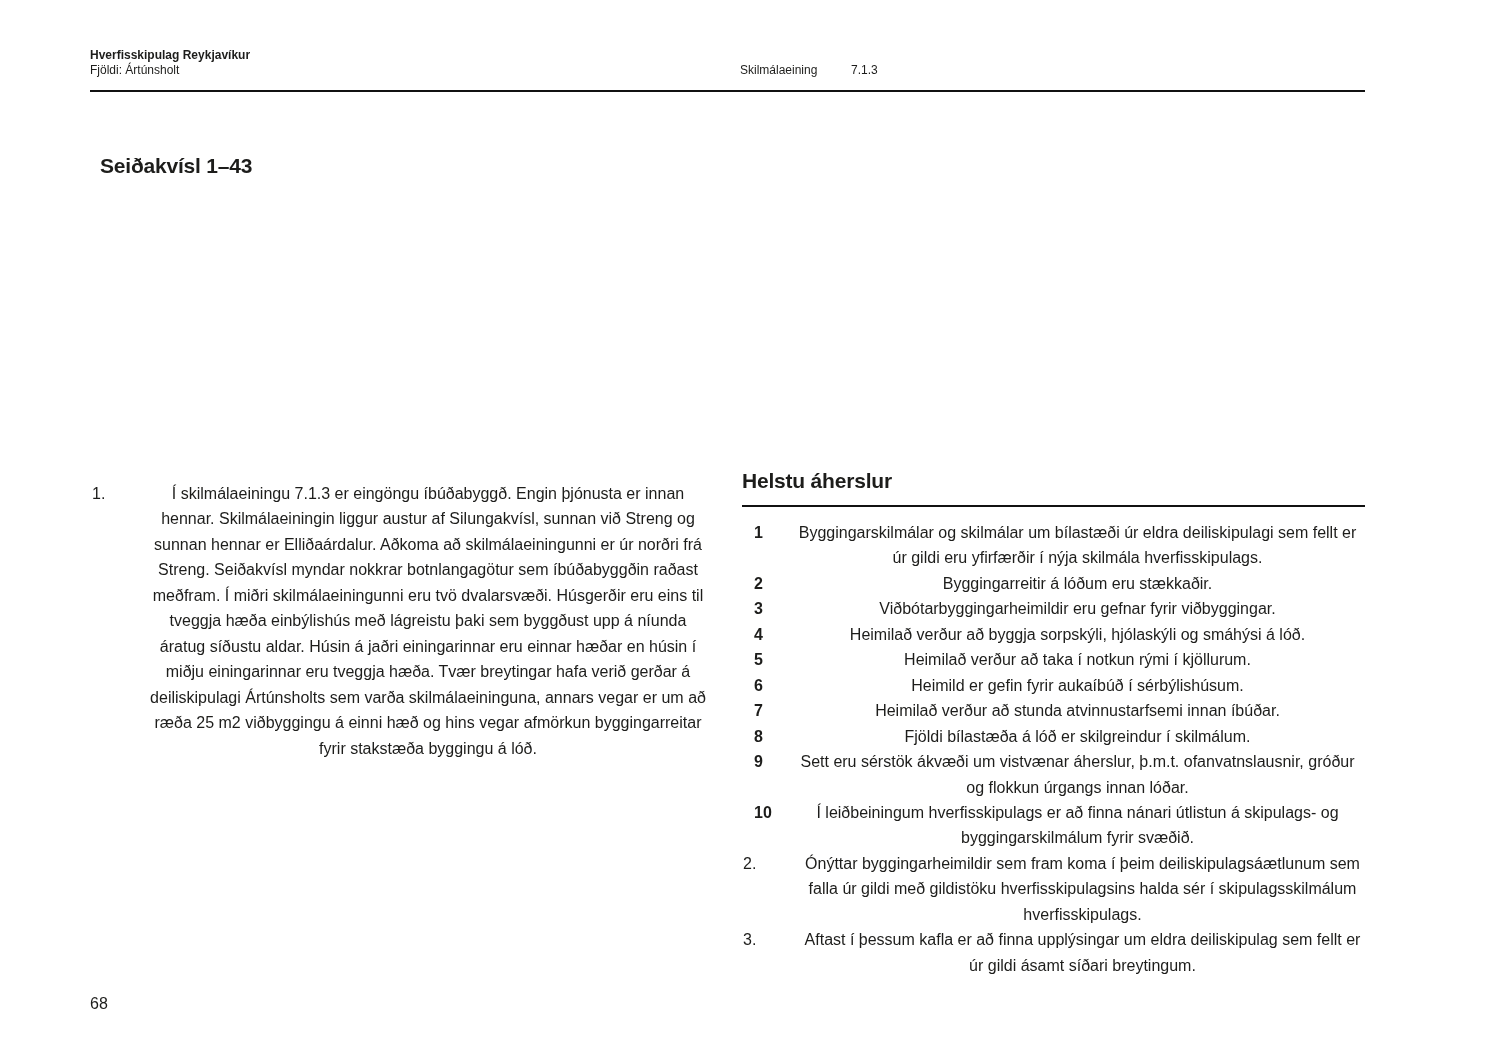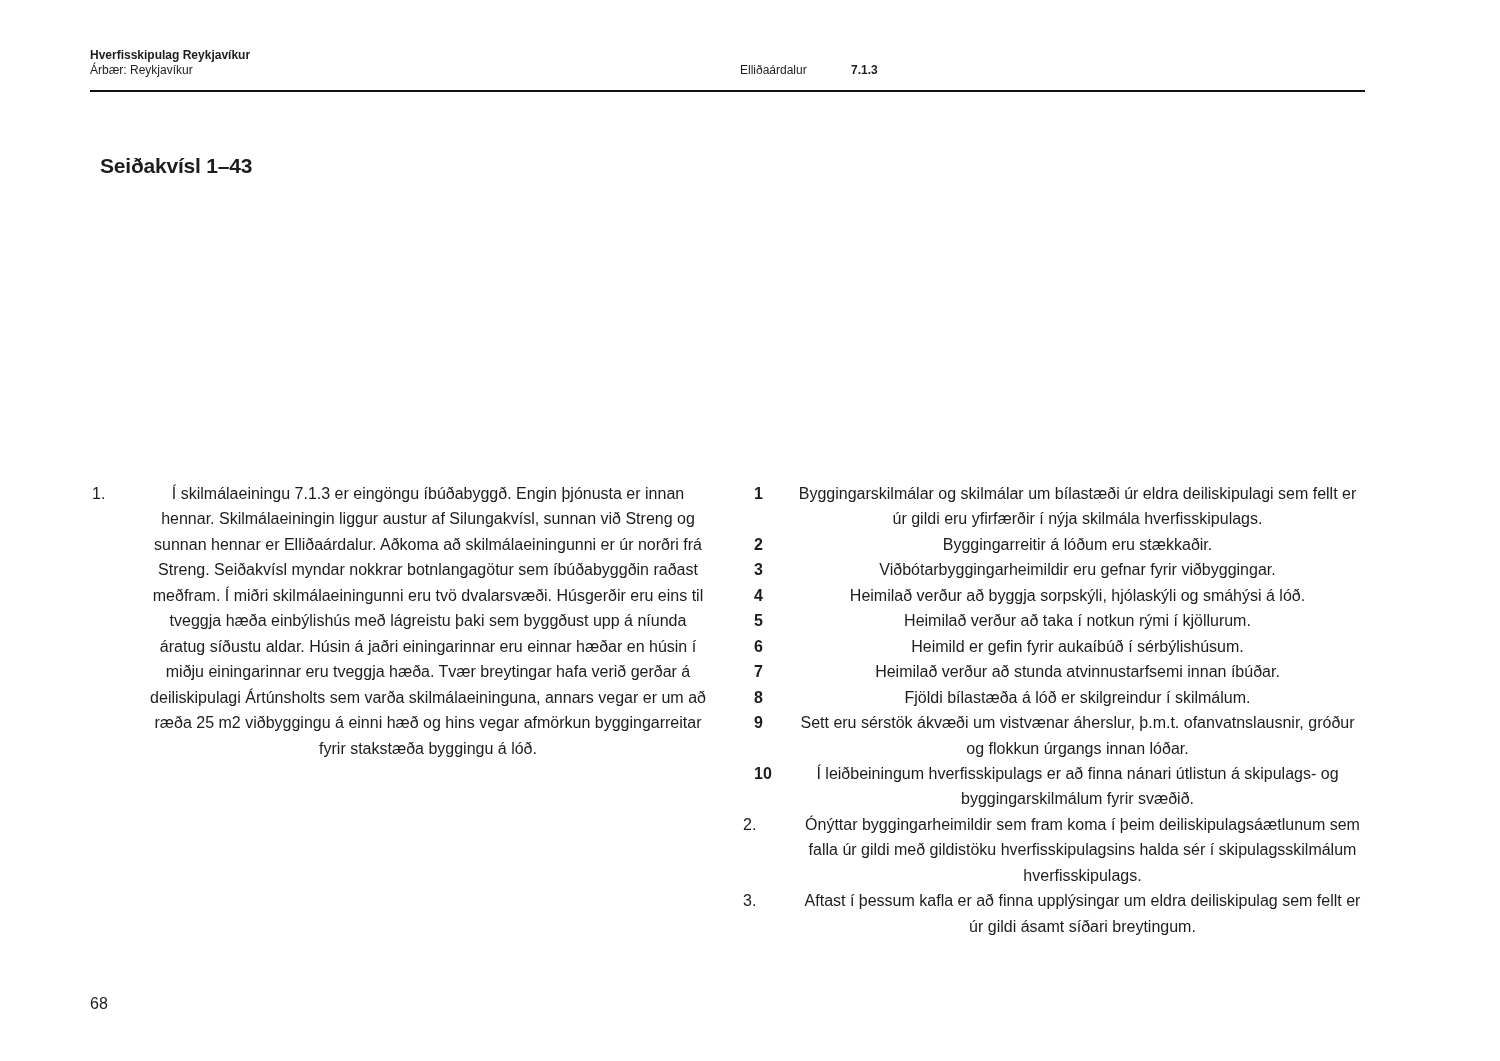"Árbær: Reykjavíkur" div.hdr-district { text: Árbær: Reykjavíkur -> Fjöldi: Ártúnsholt }
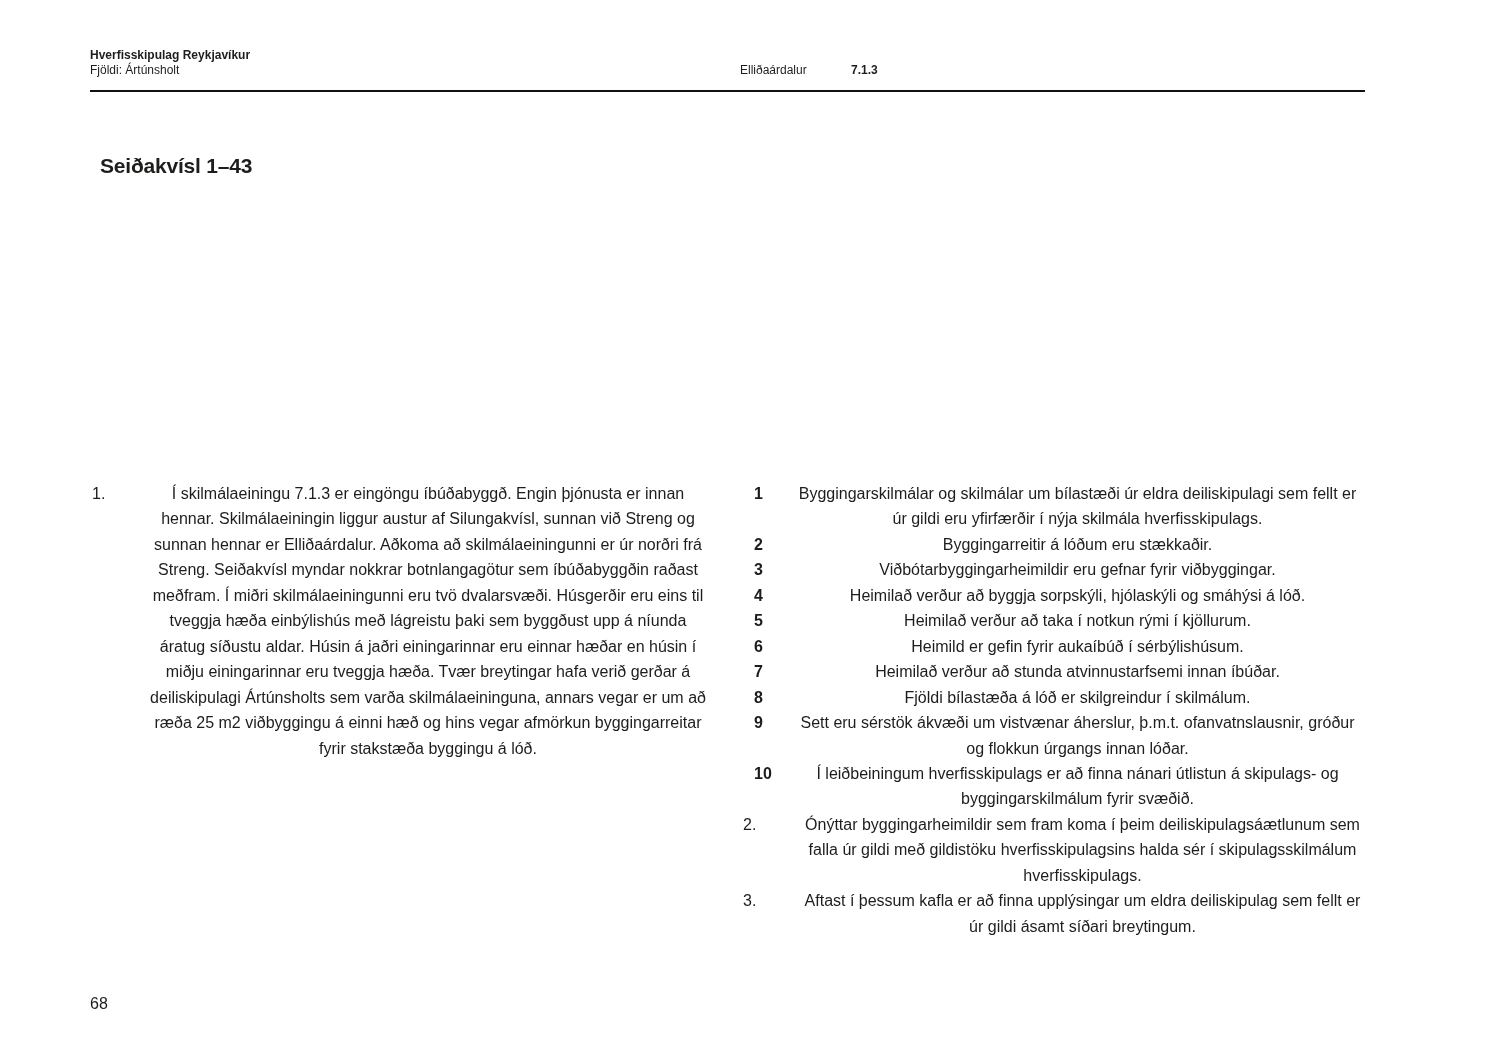"Elliðaárdalur" span.hdr-meta-label { text: Elliðaárdalur -> Skilmálaeining }
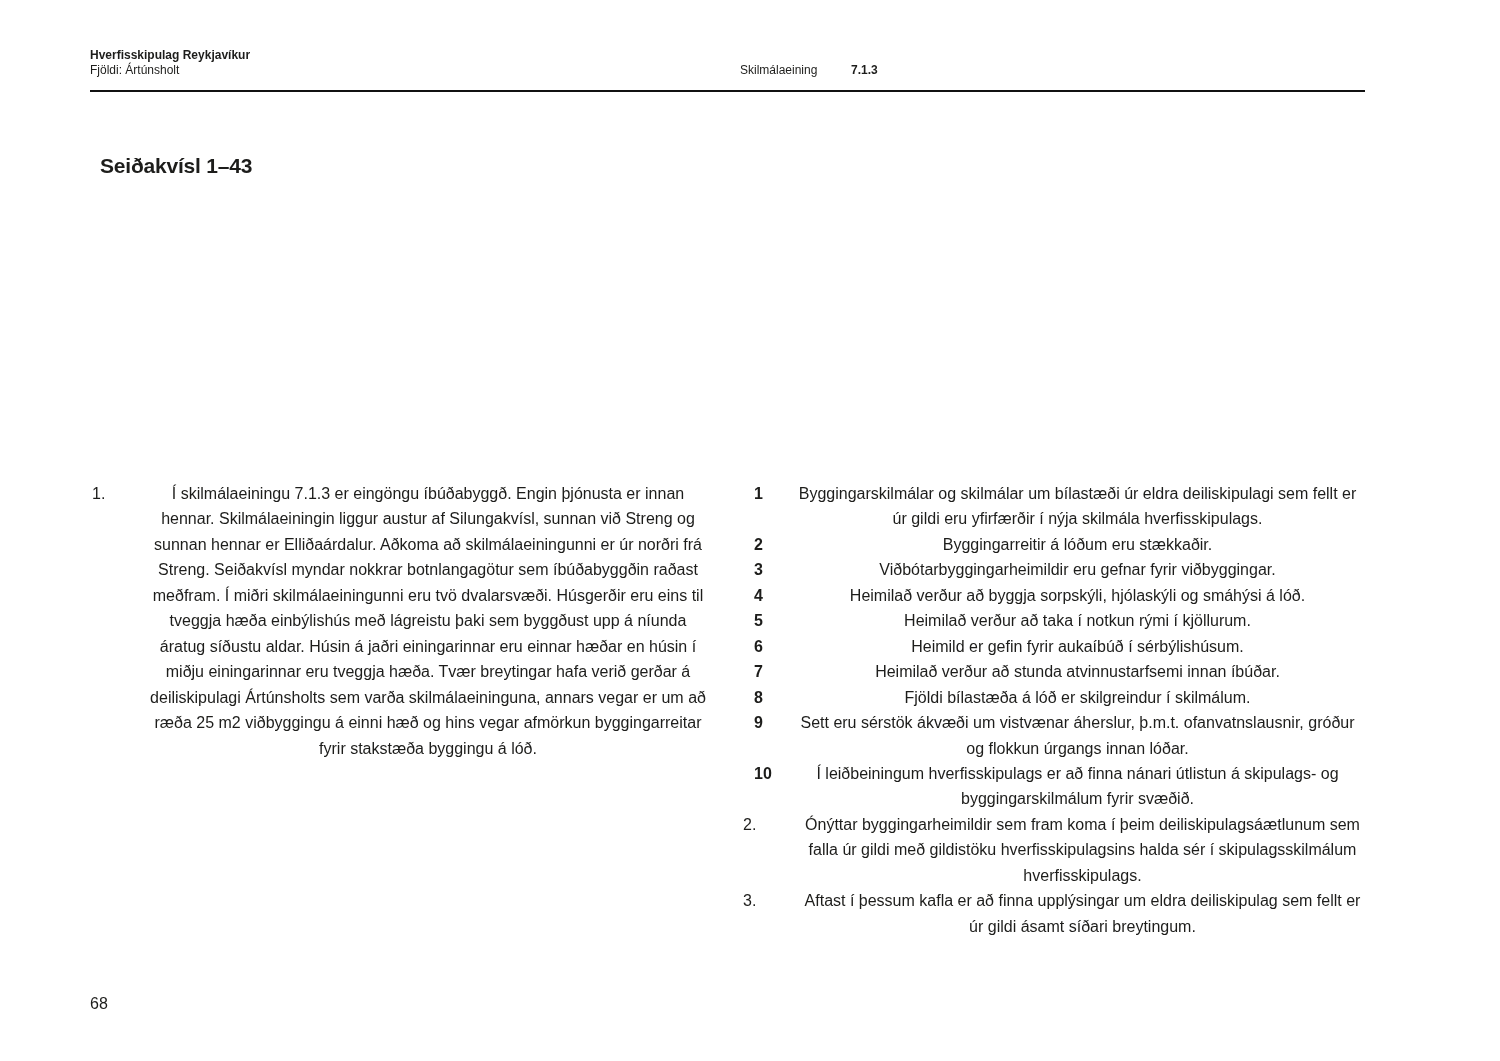"7.1.3" .hdr-meta-value { font-weight: bold -> none }
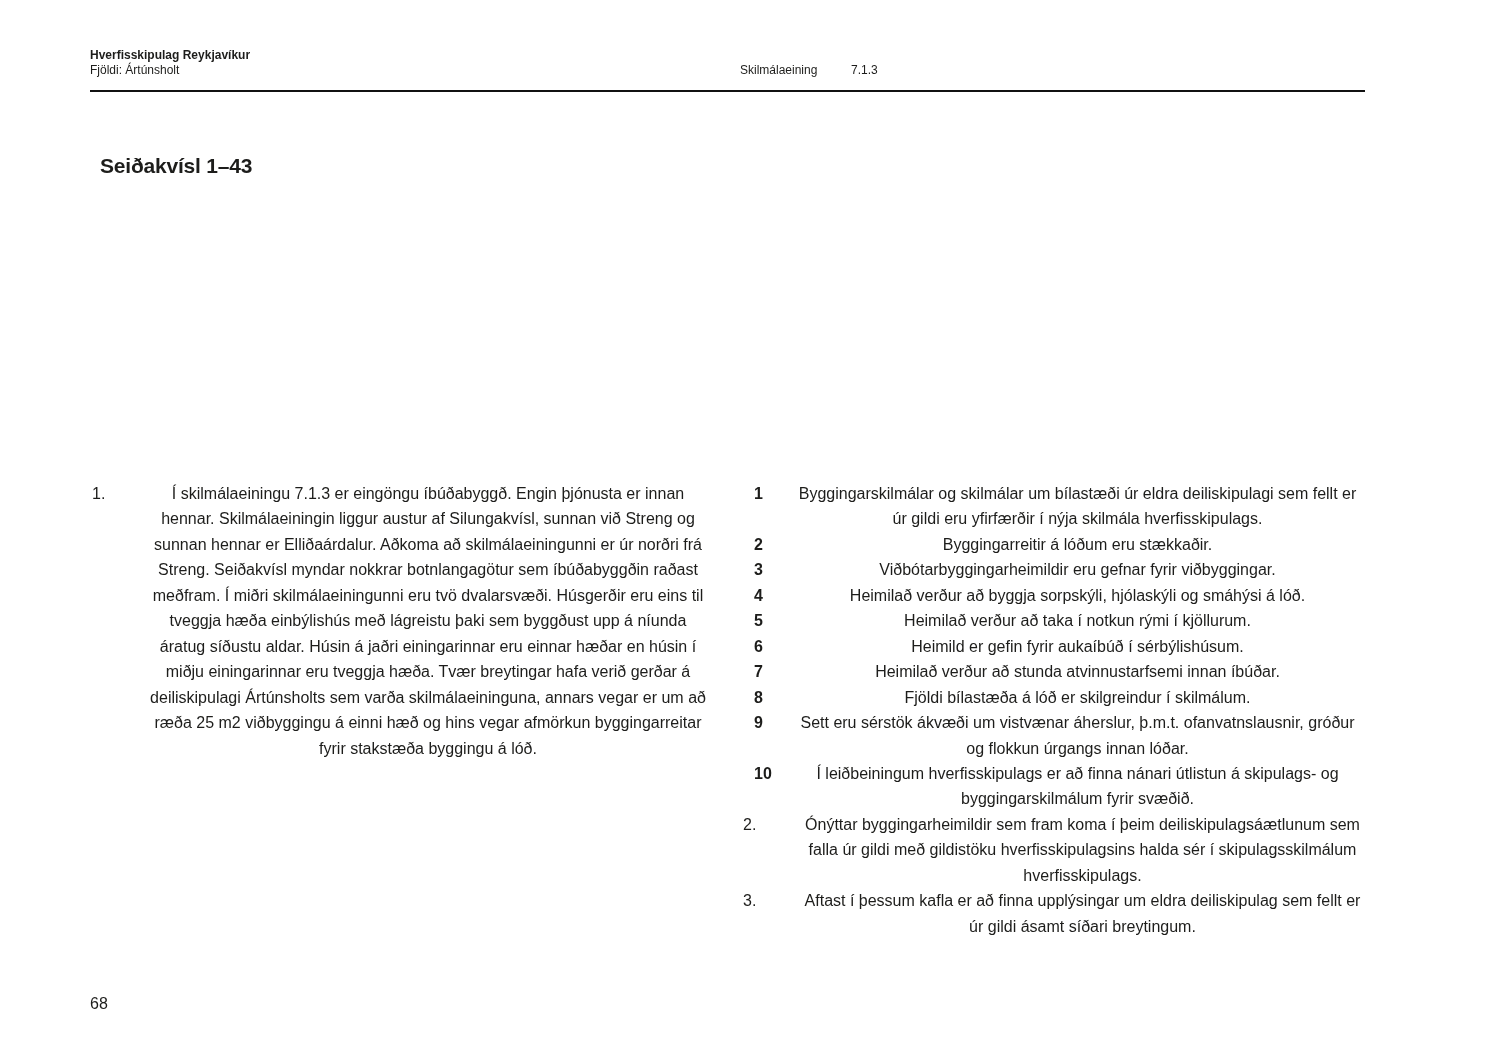"Helstu áherslur" h2 { html: none -> <h2>Helstu áherslur</h2> }
